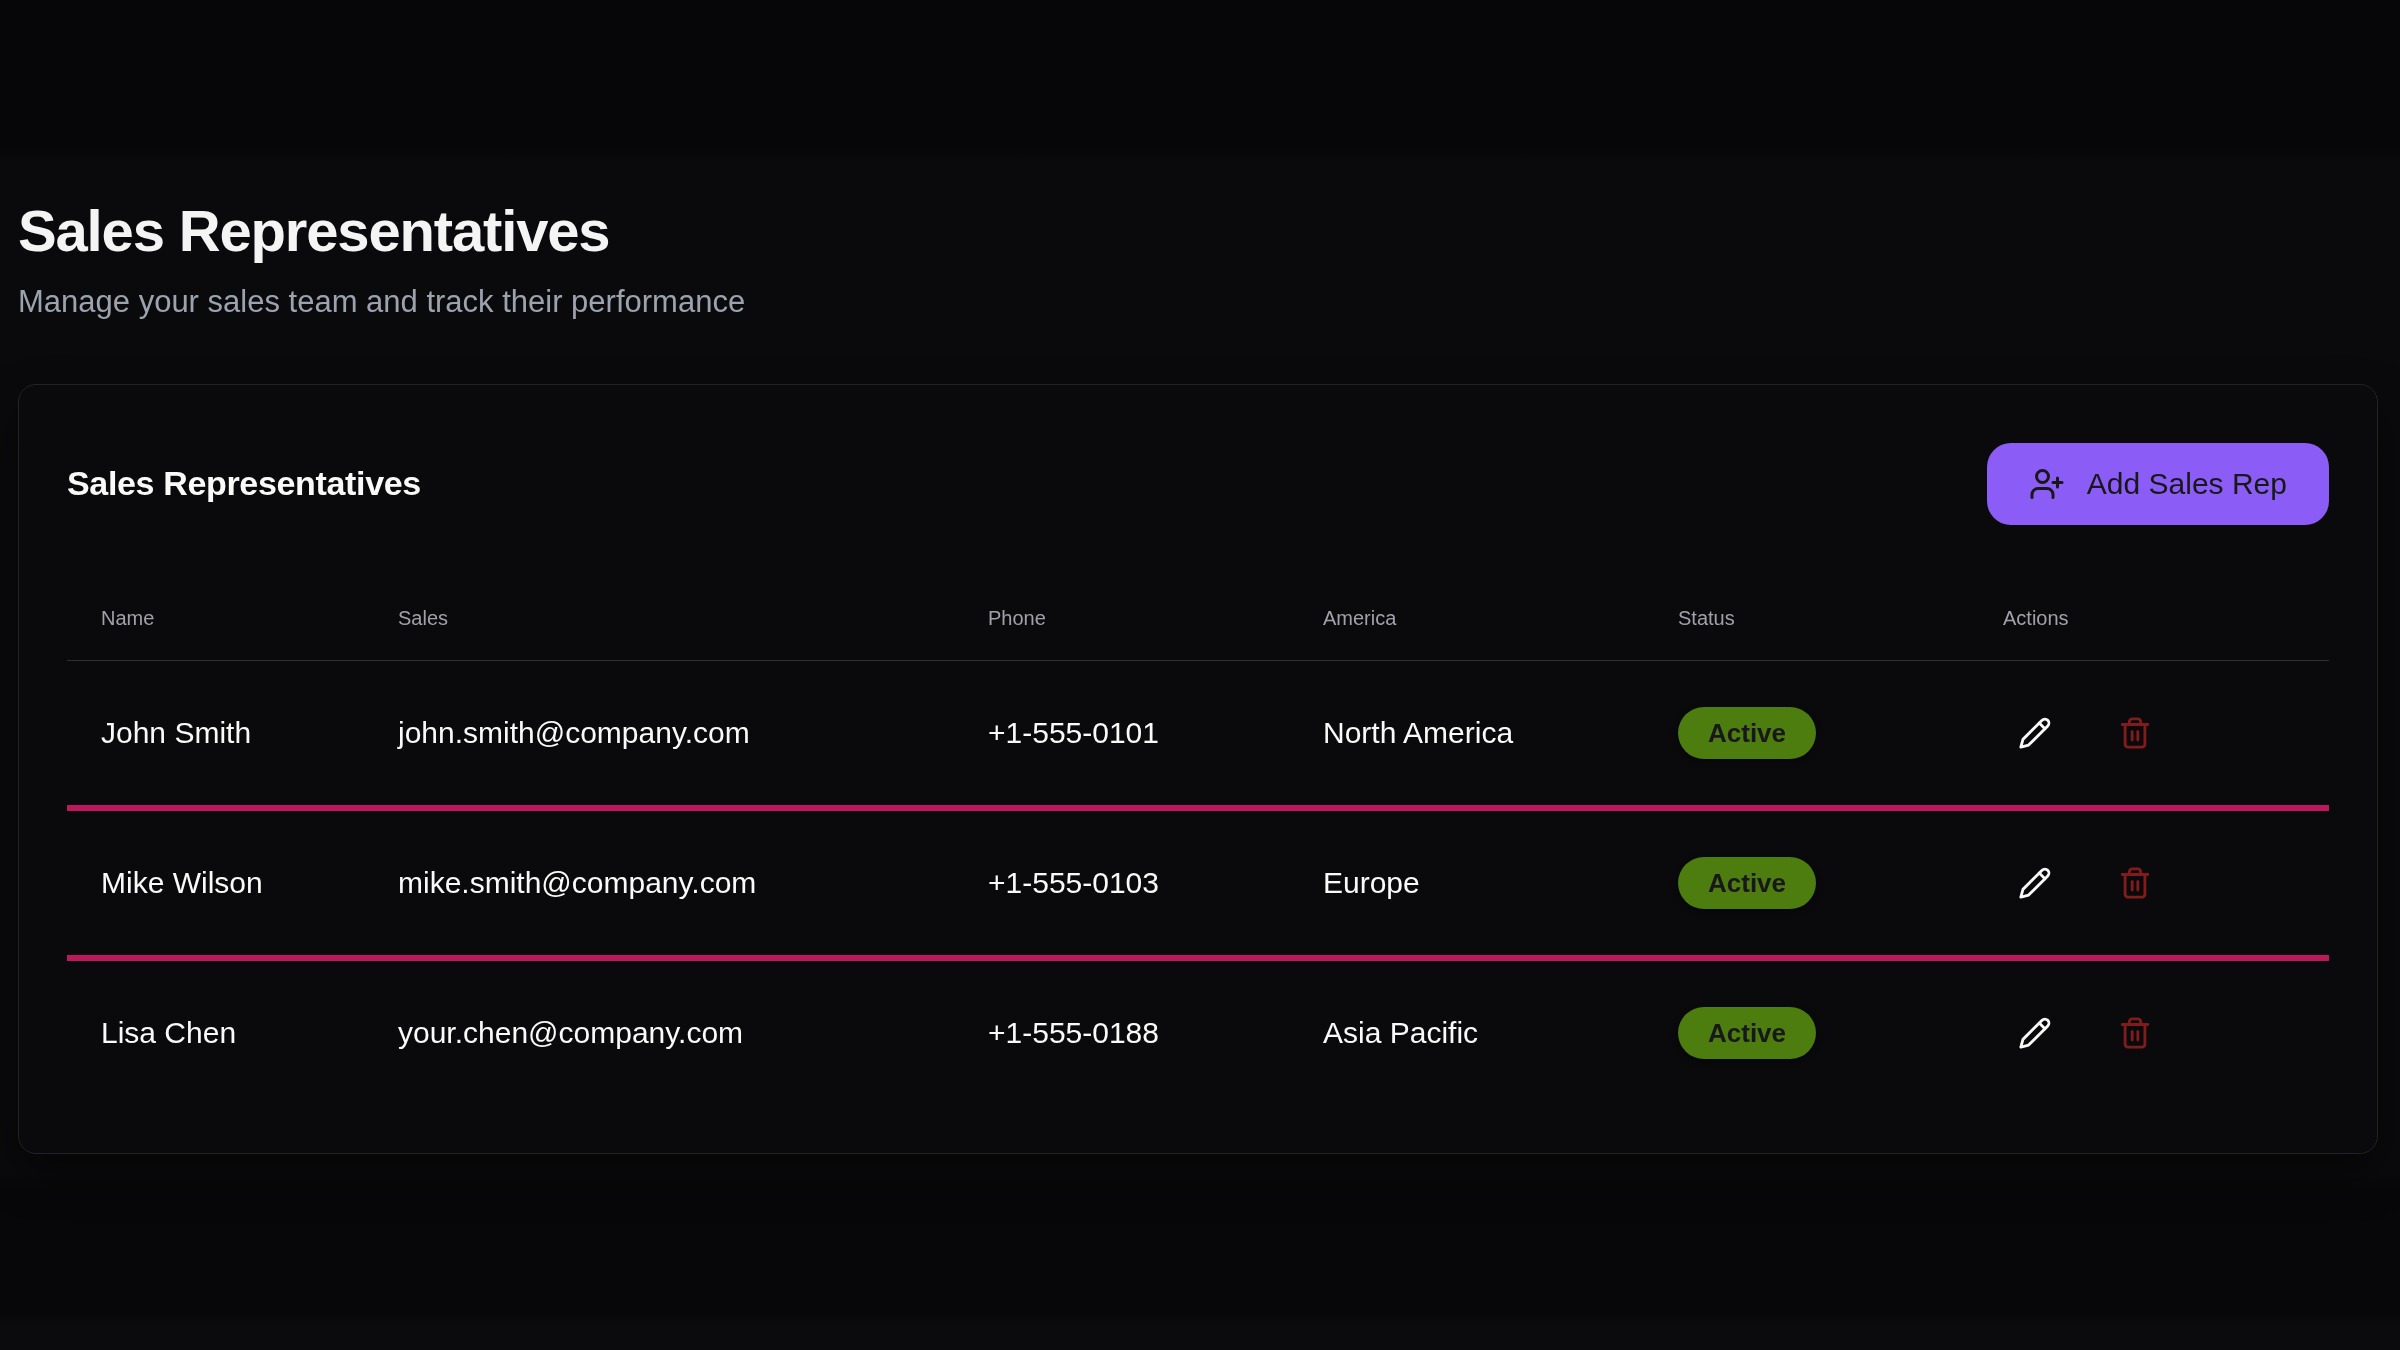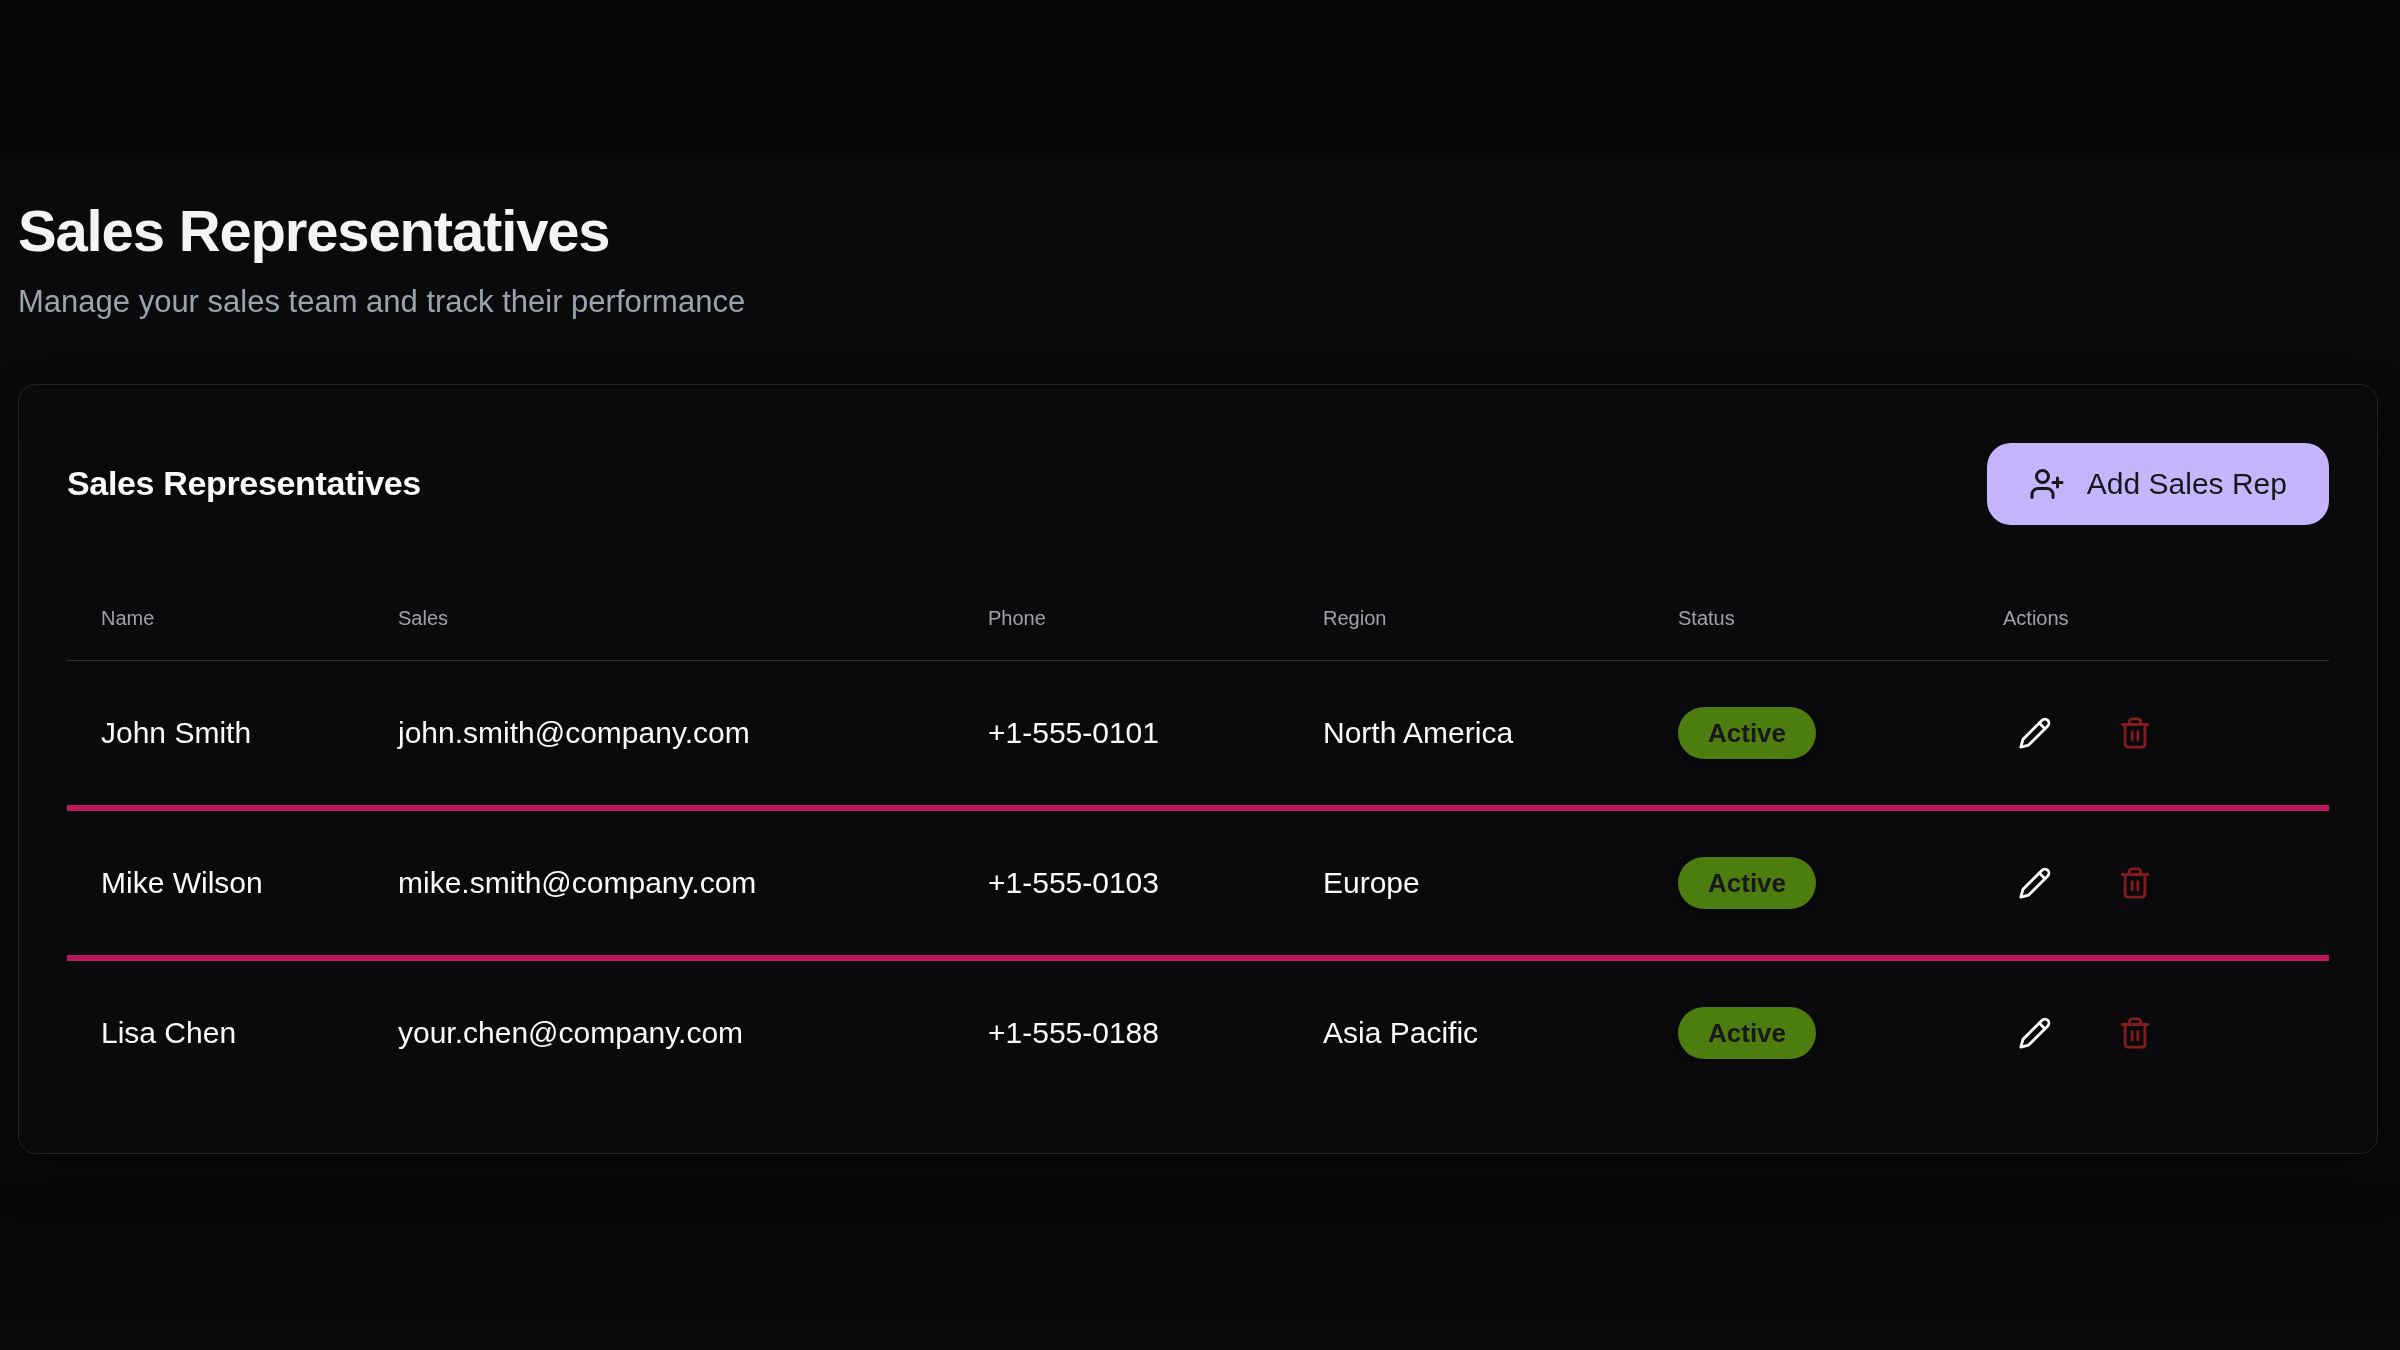"Add Sales Rep" .add-btn { background: #c4b5fd -> #8b5cf6 }
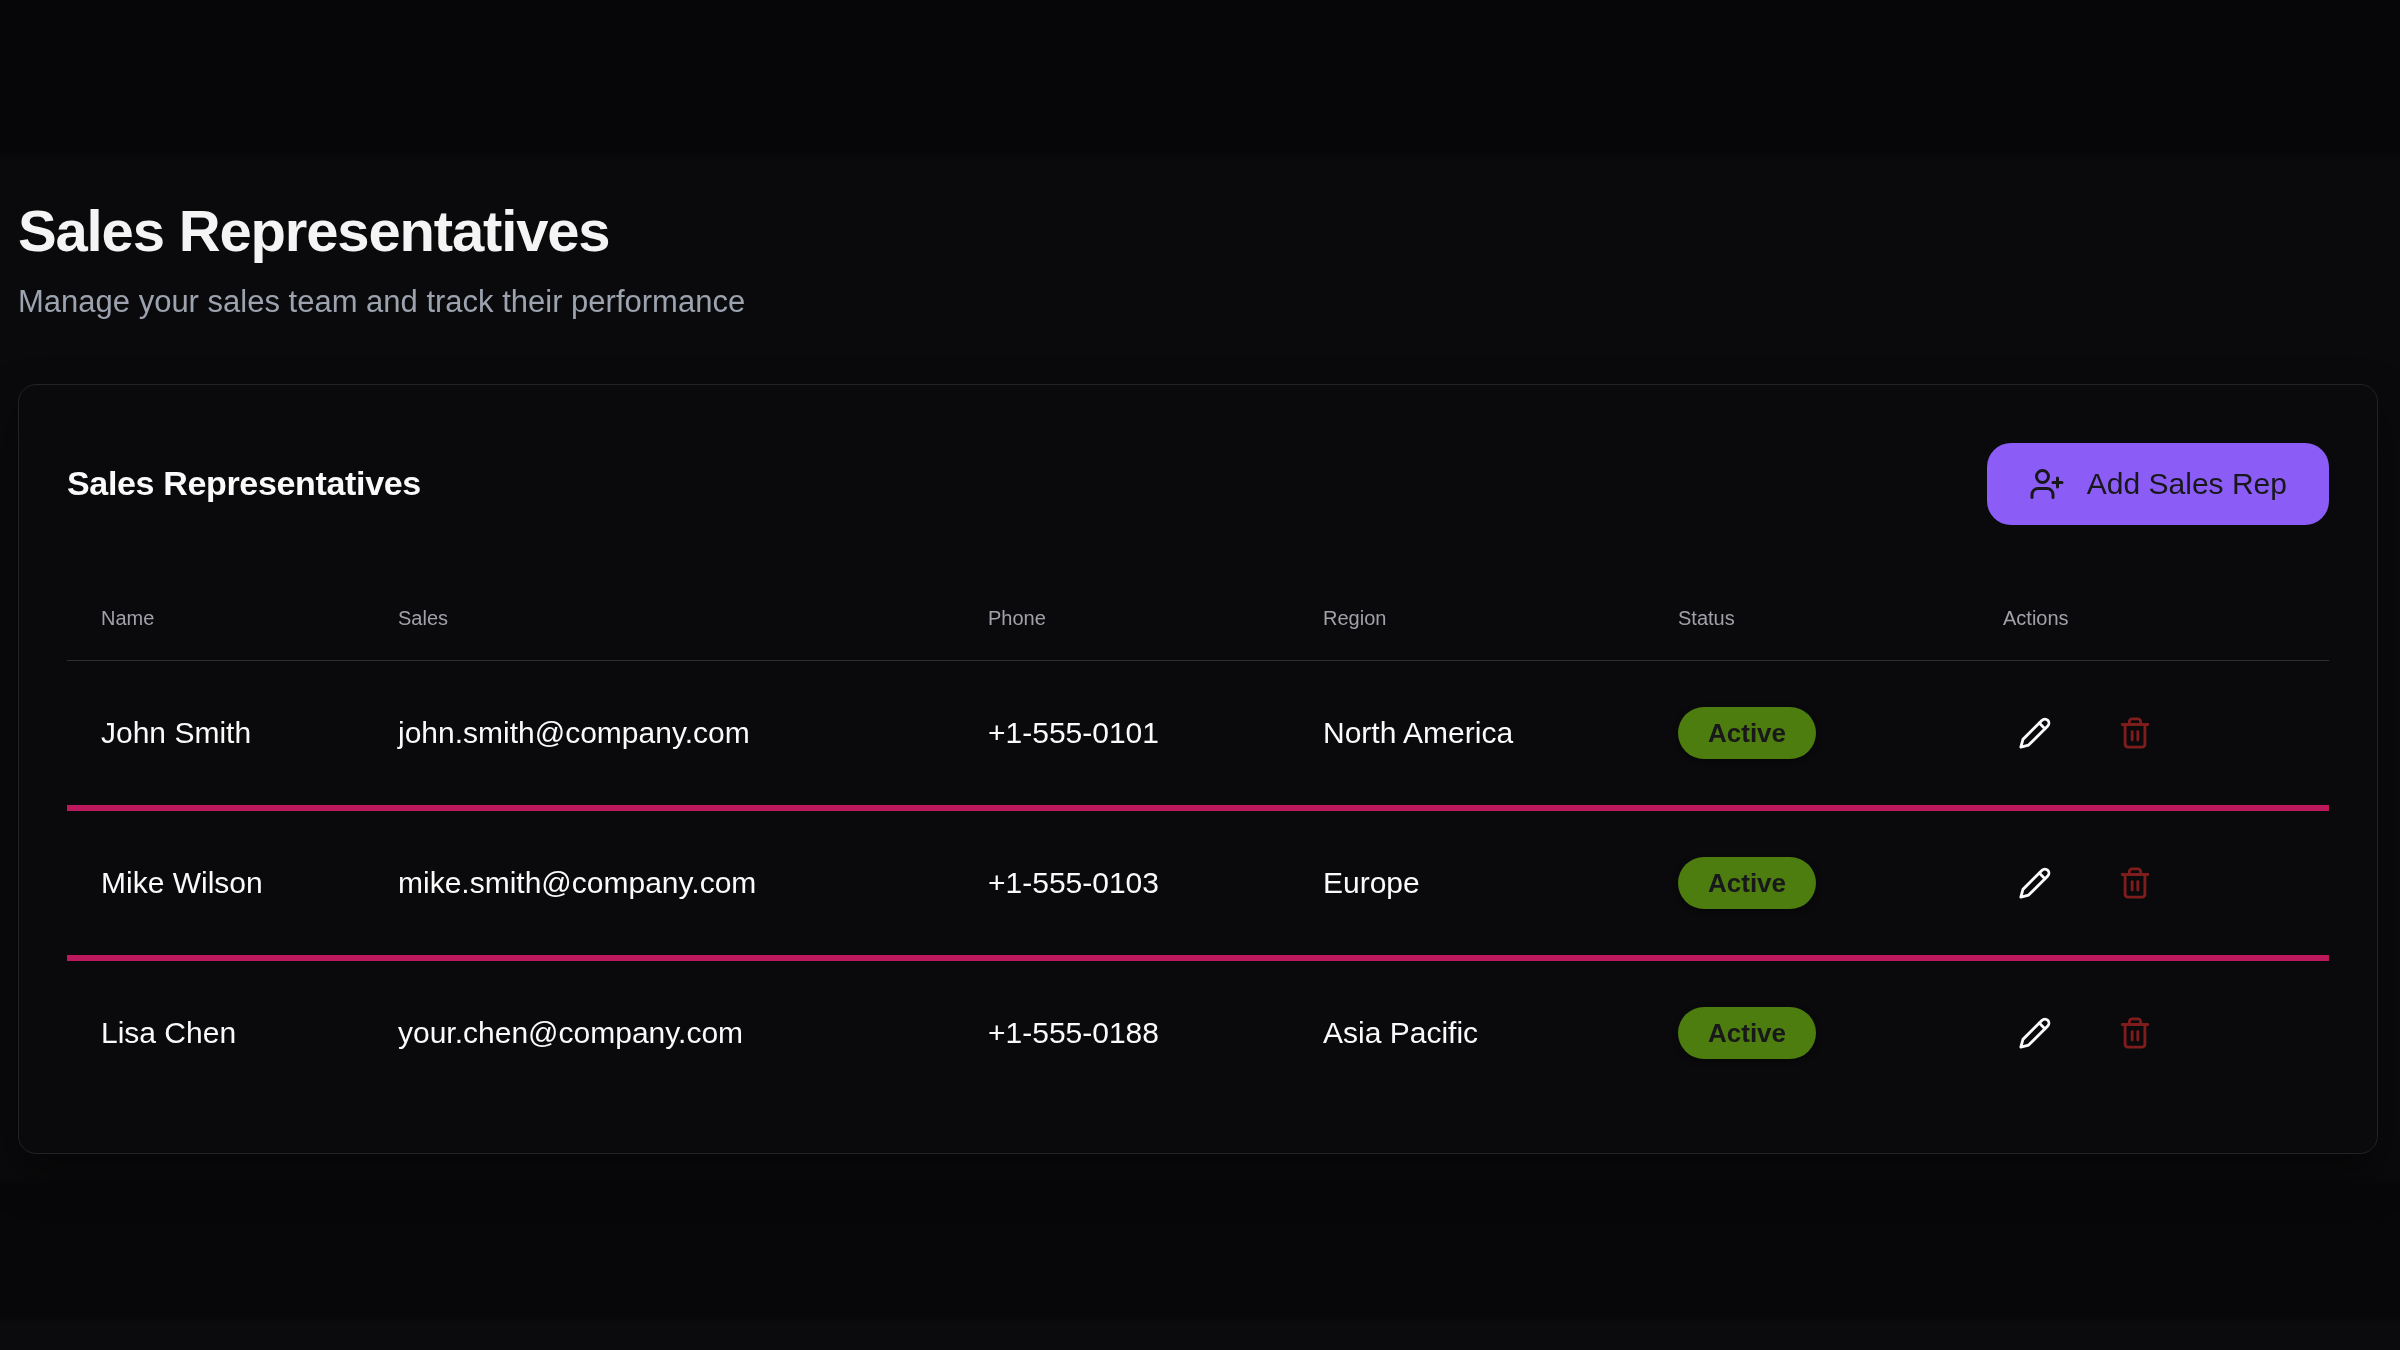"Region" th { text: Region -> America }
